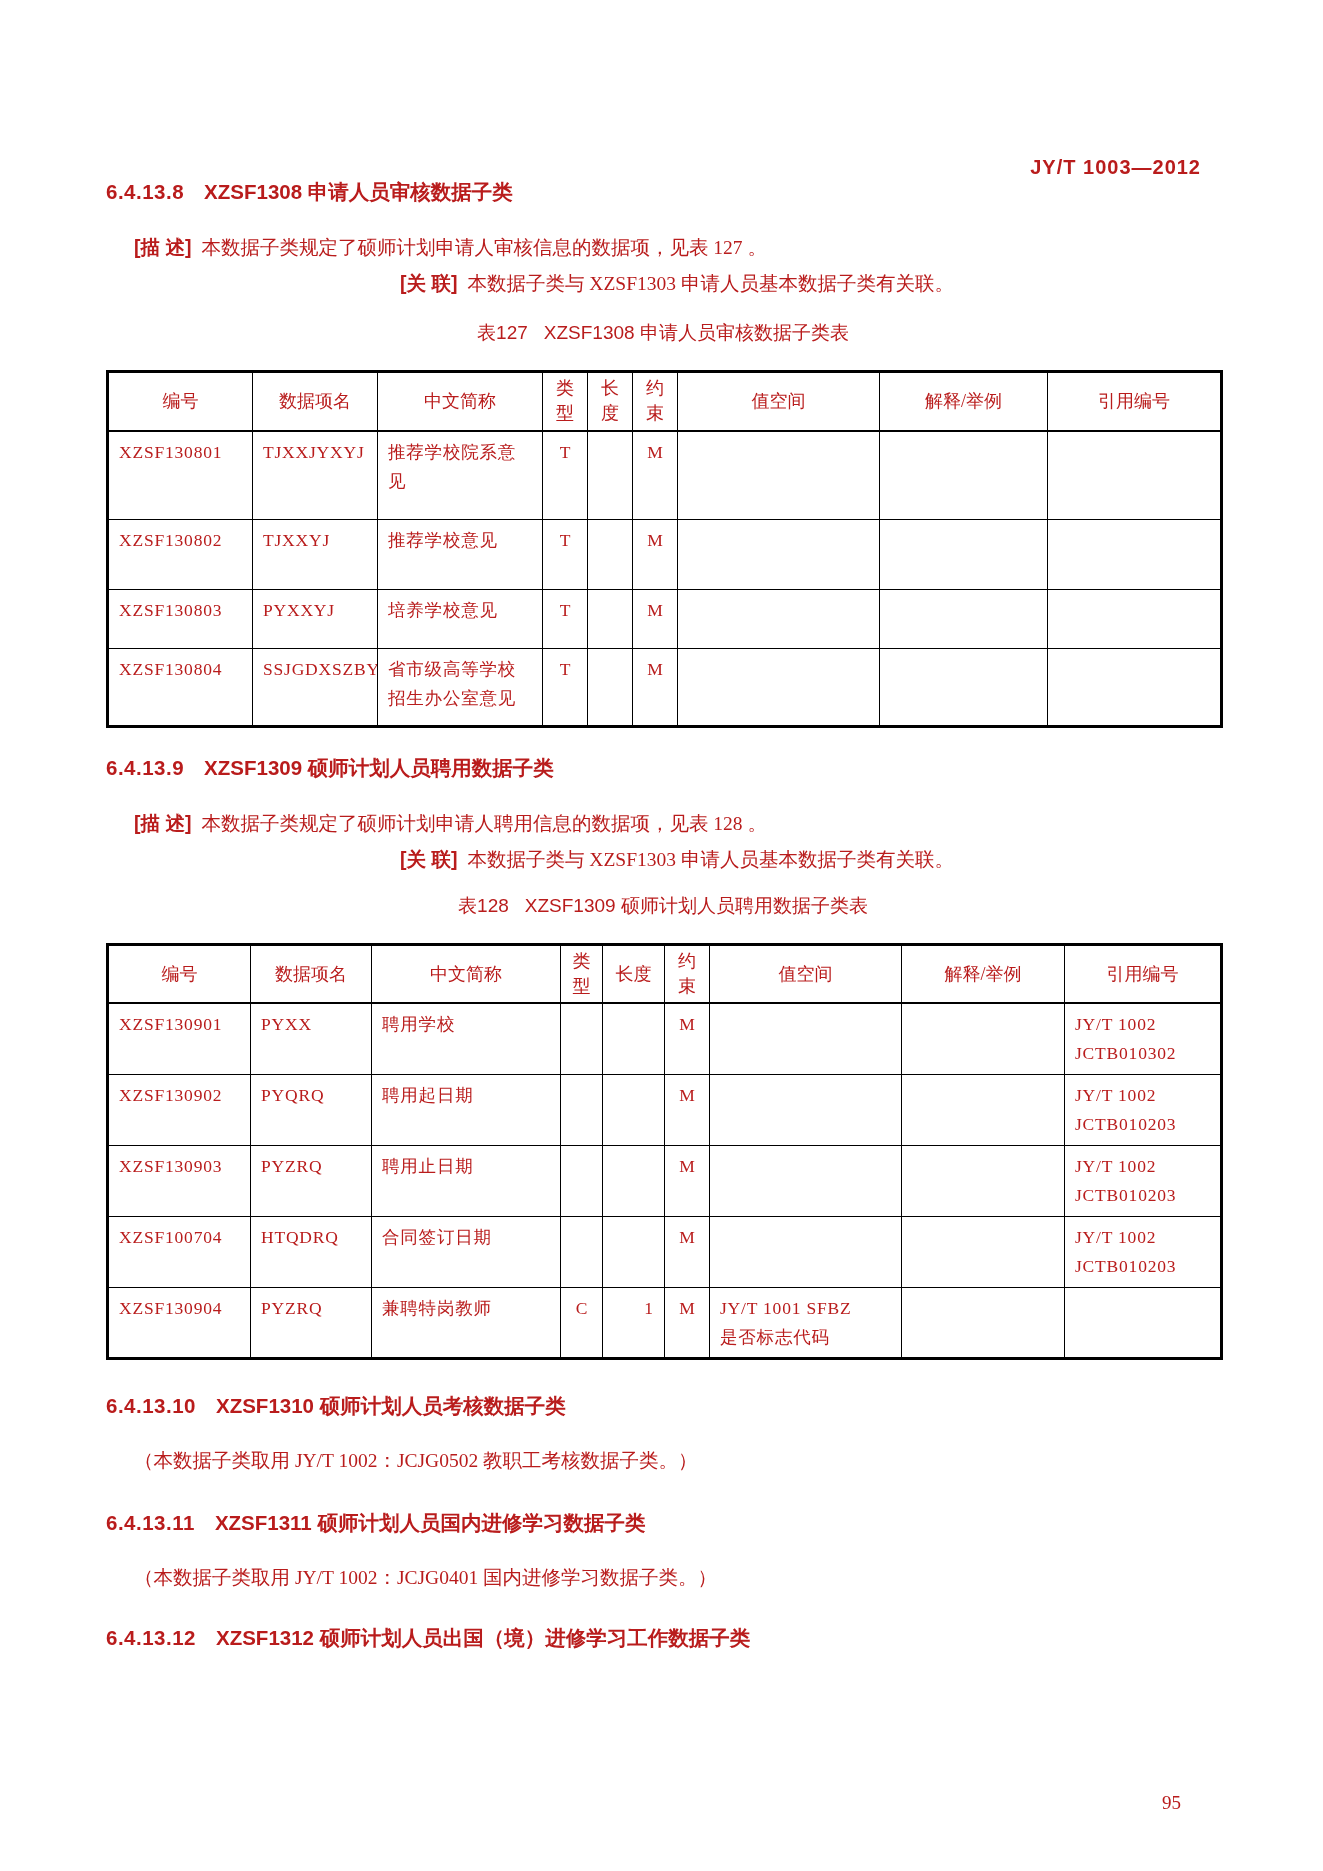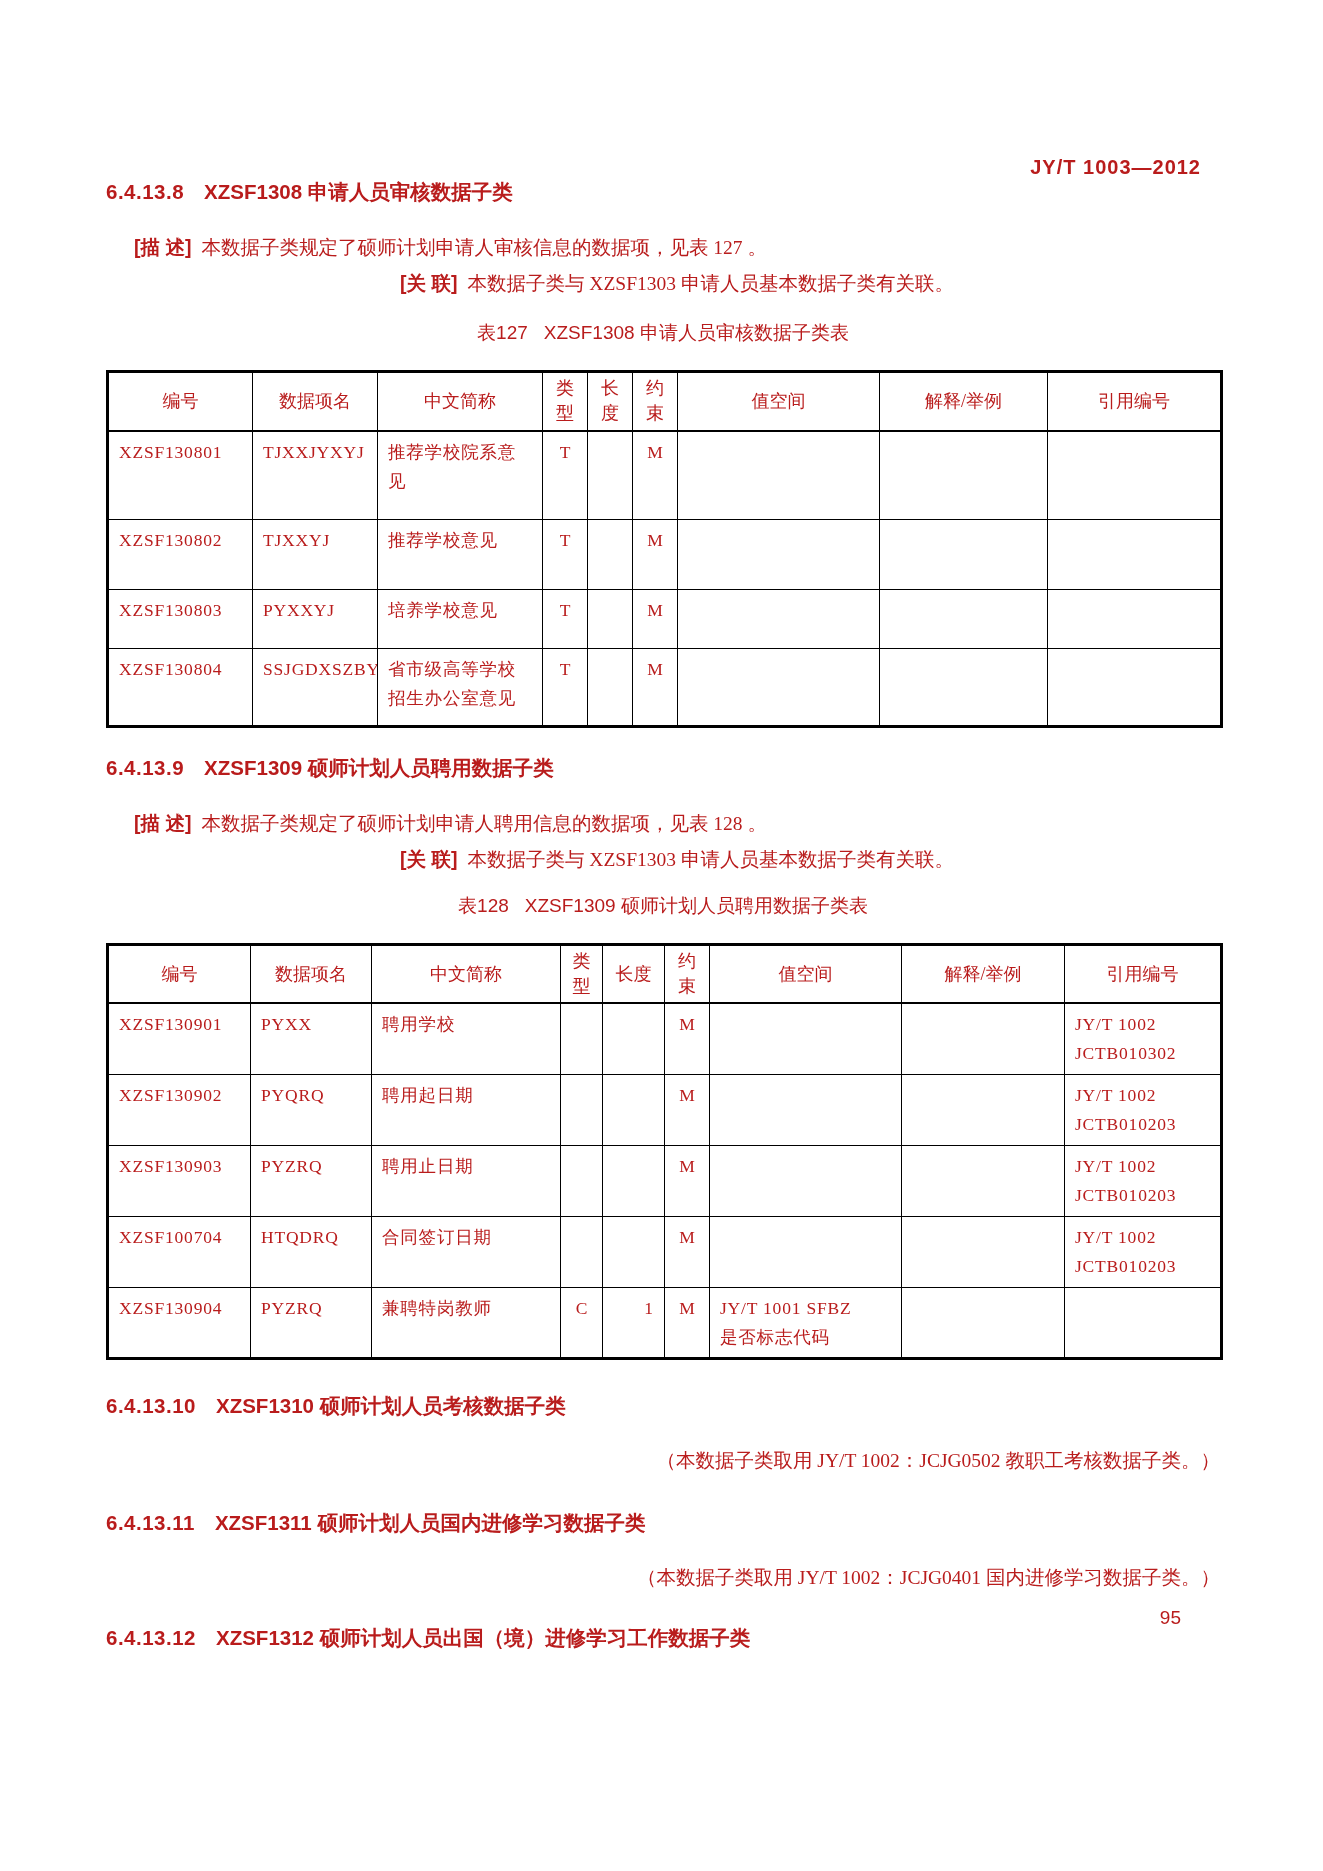"（本数据子类取用 JY/T 1002：JCJG0502 教职工考核数据子类。）" .note-para { text-align: right -> none }
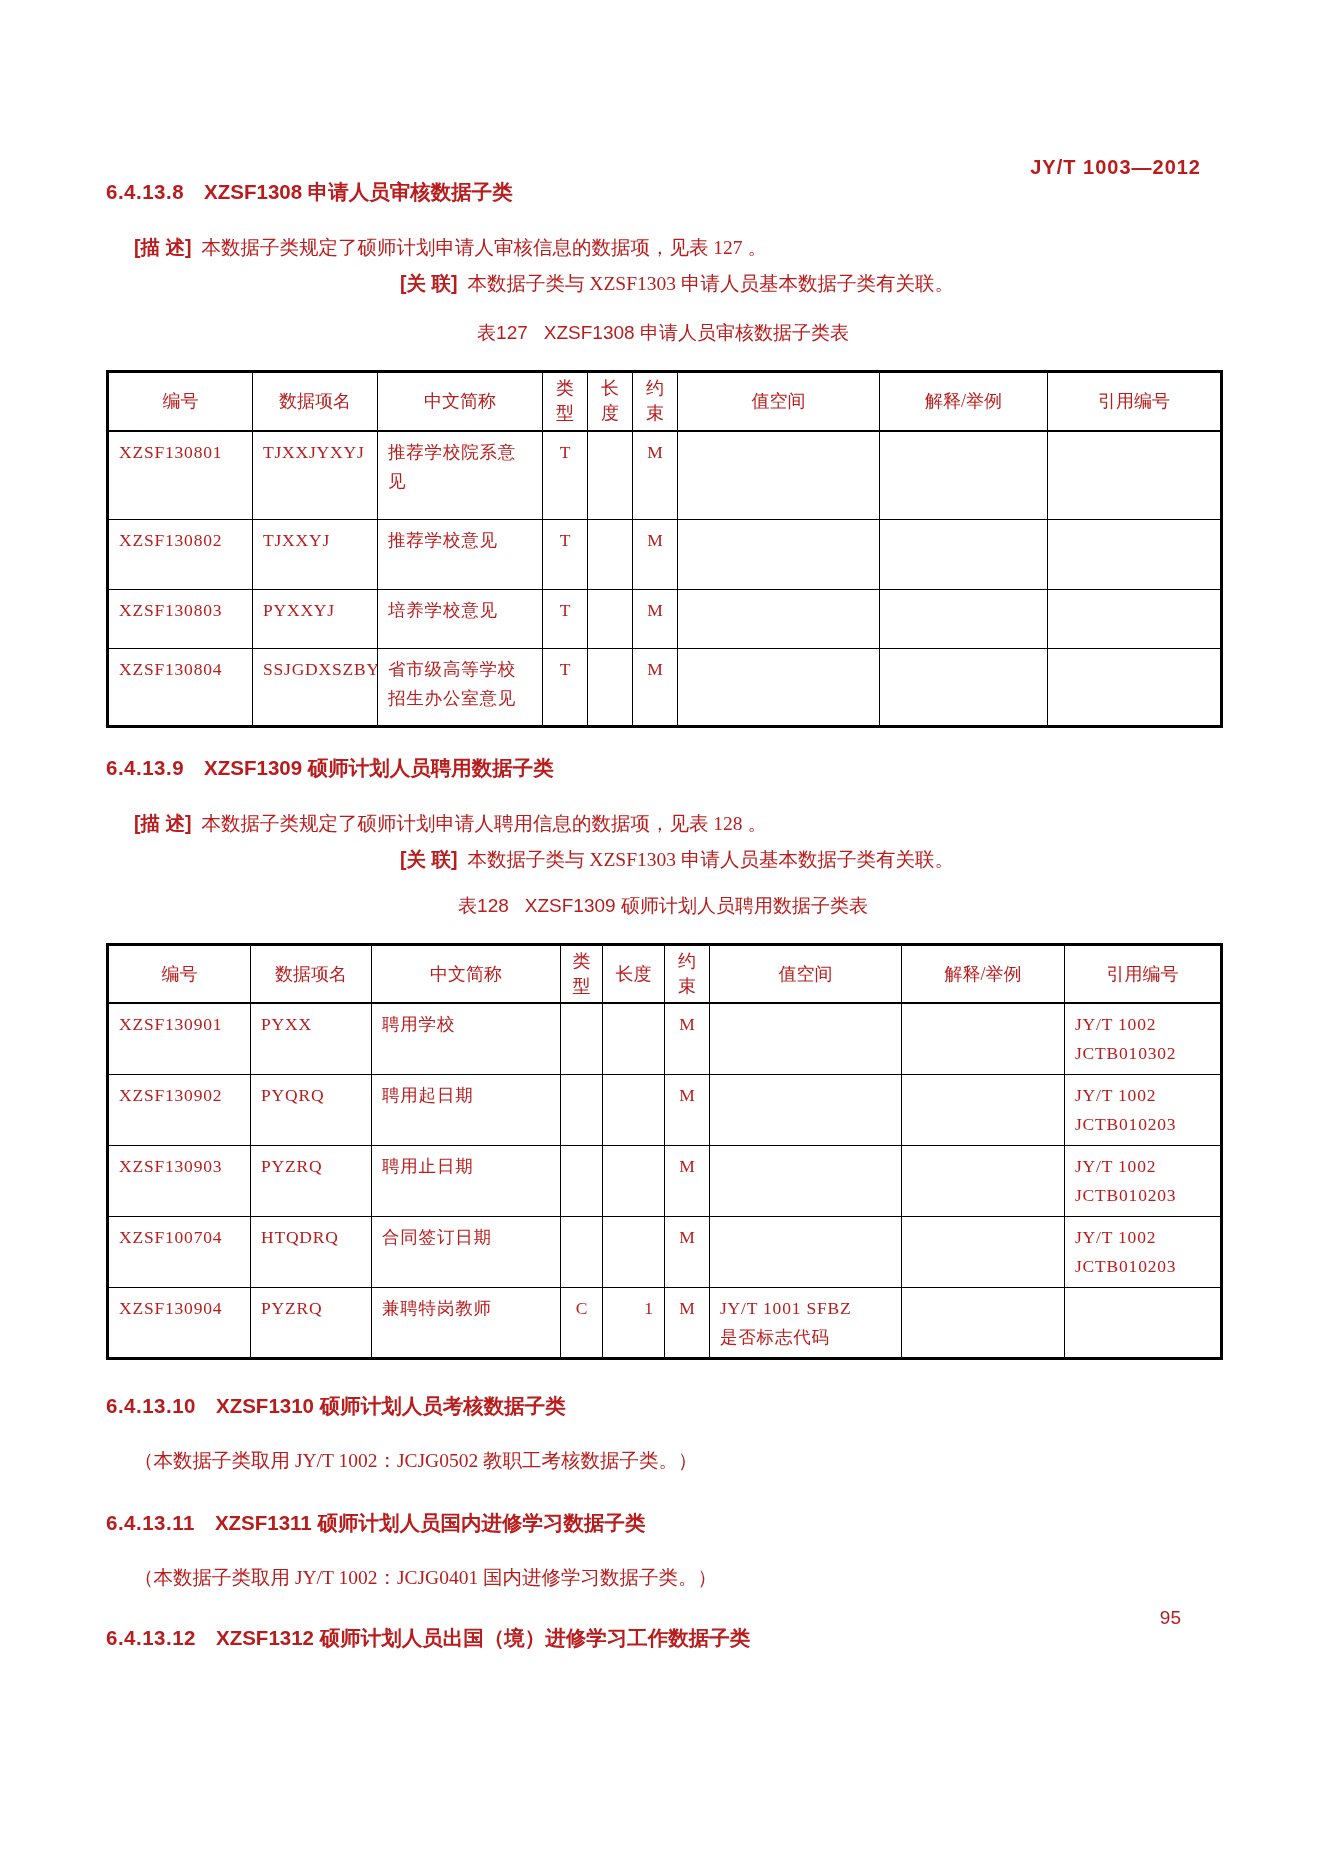"95" .page-number { font-family: Liberation Sans, sans-serif -> Liberation Serif, serif; top: 1607px -> 1792px }
